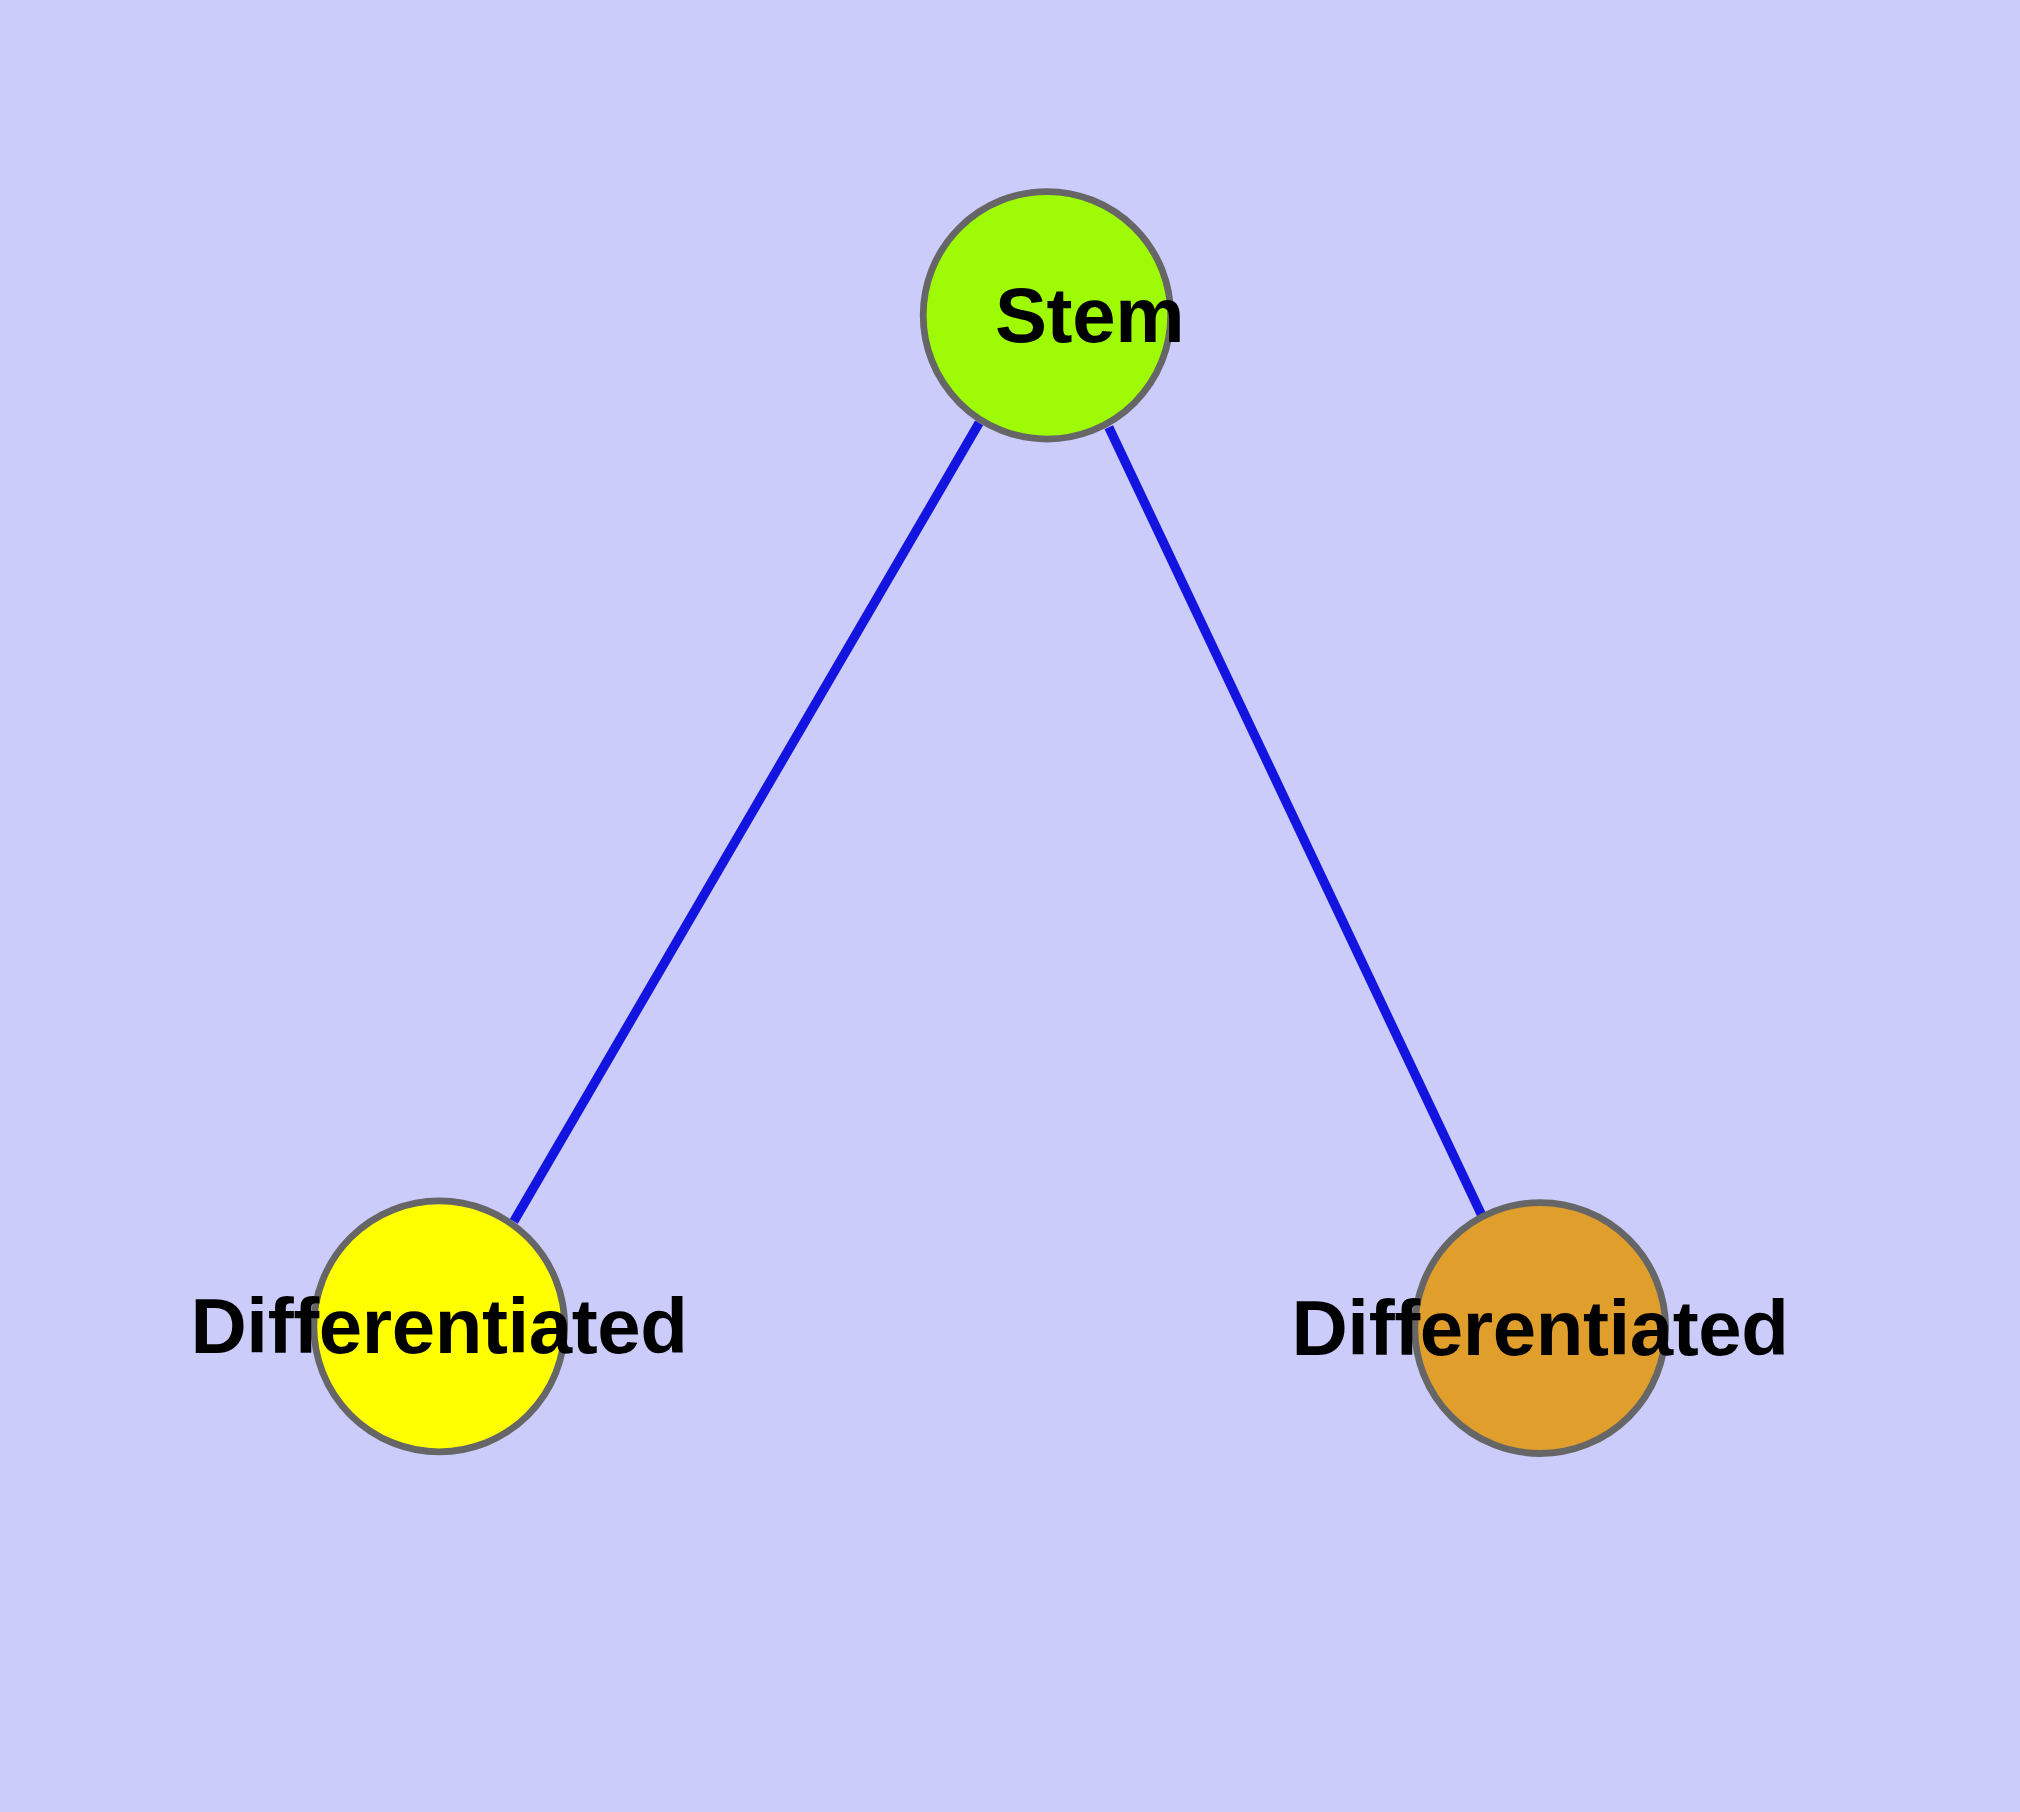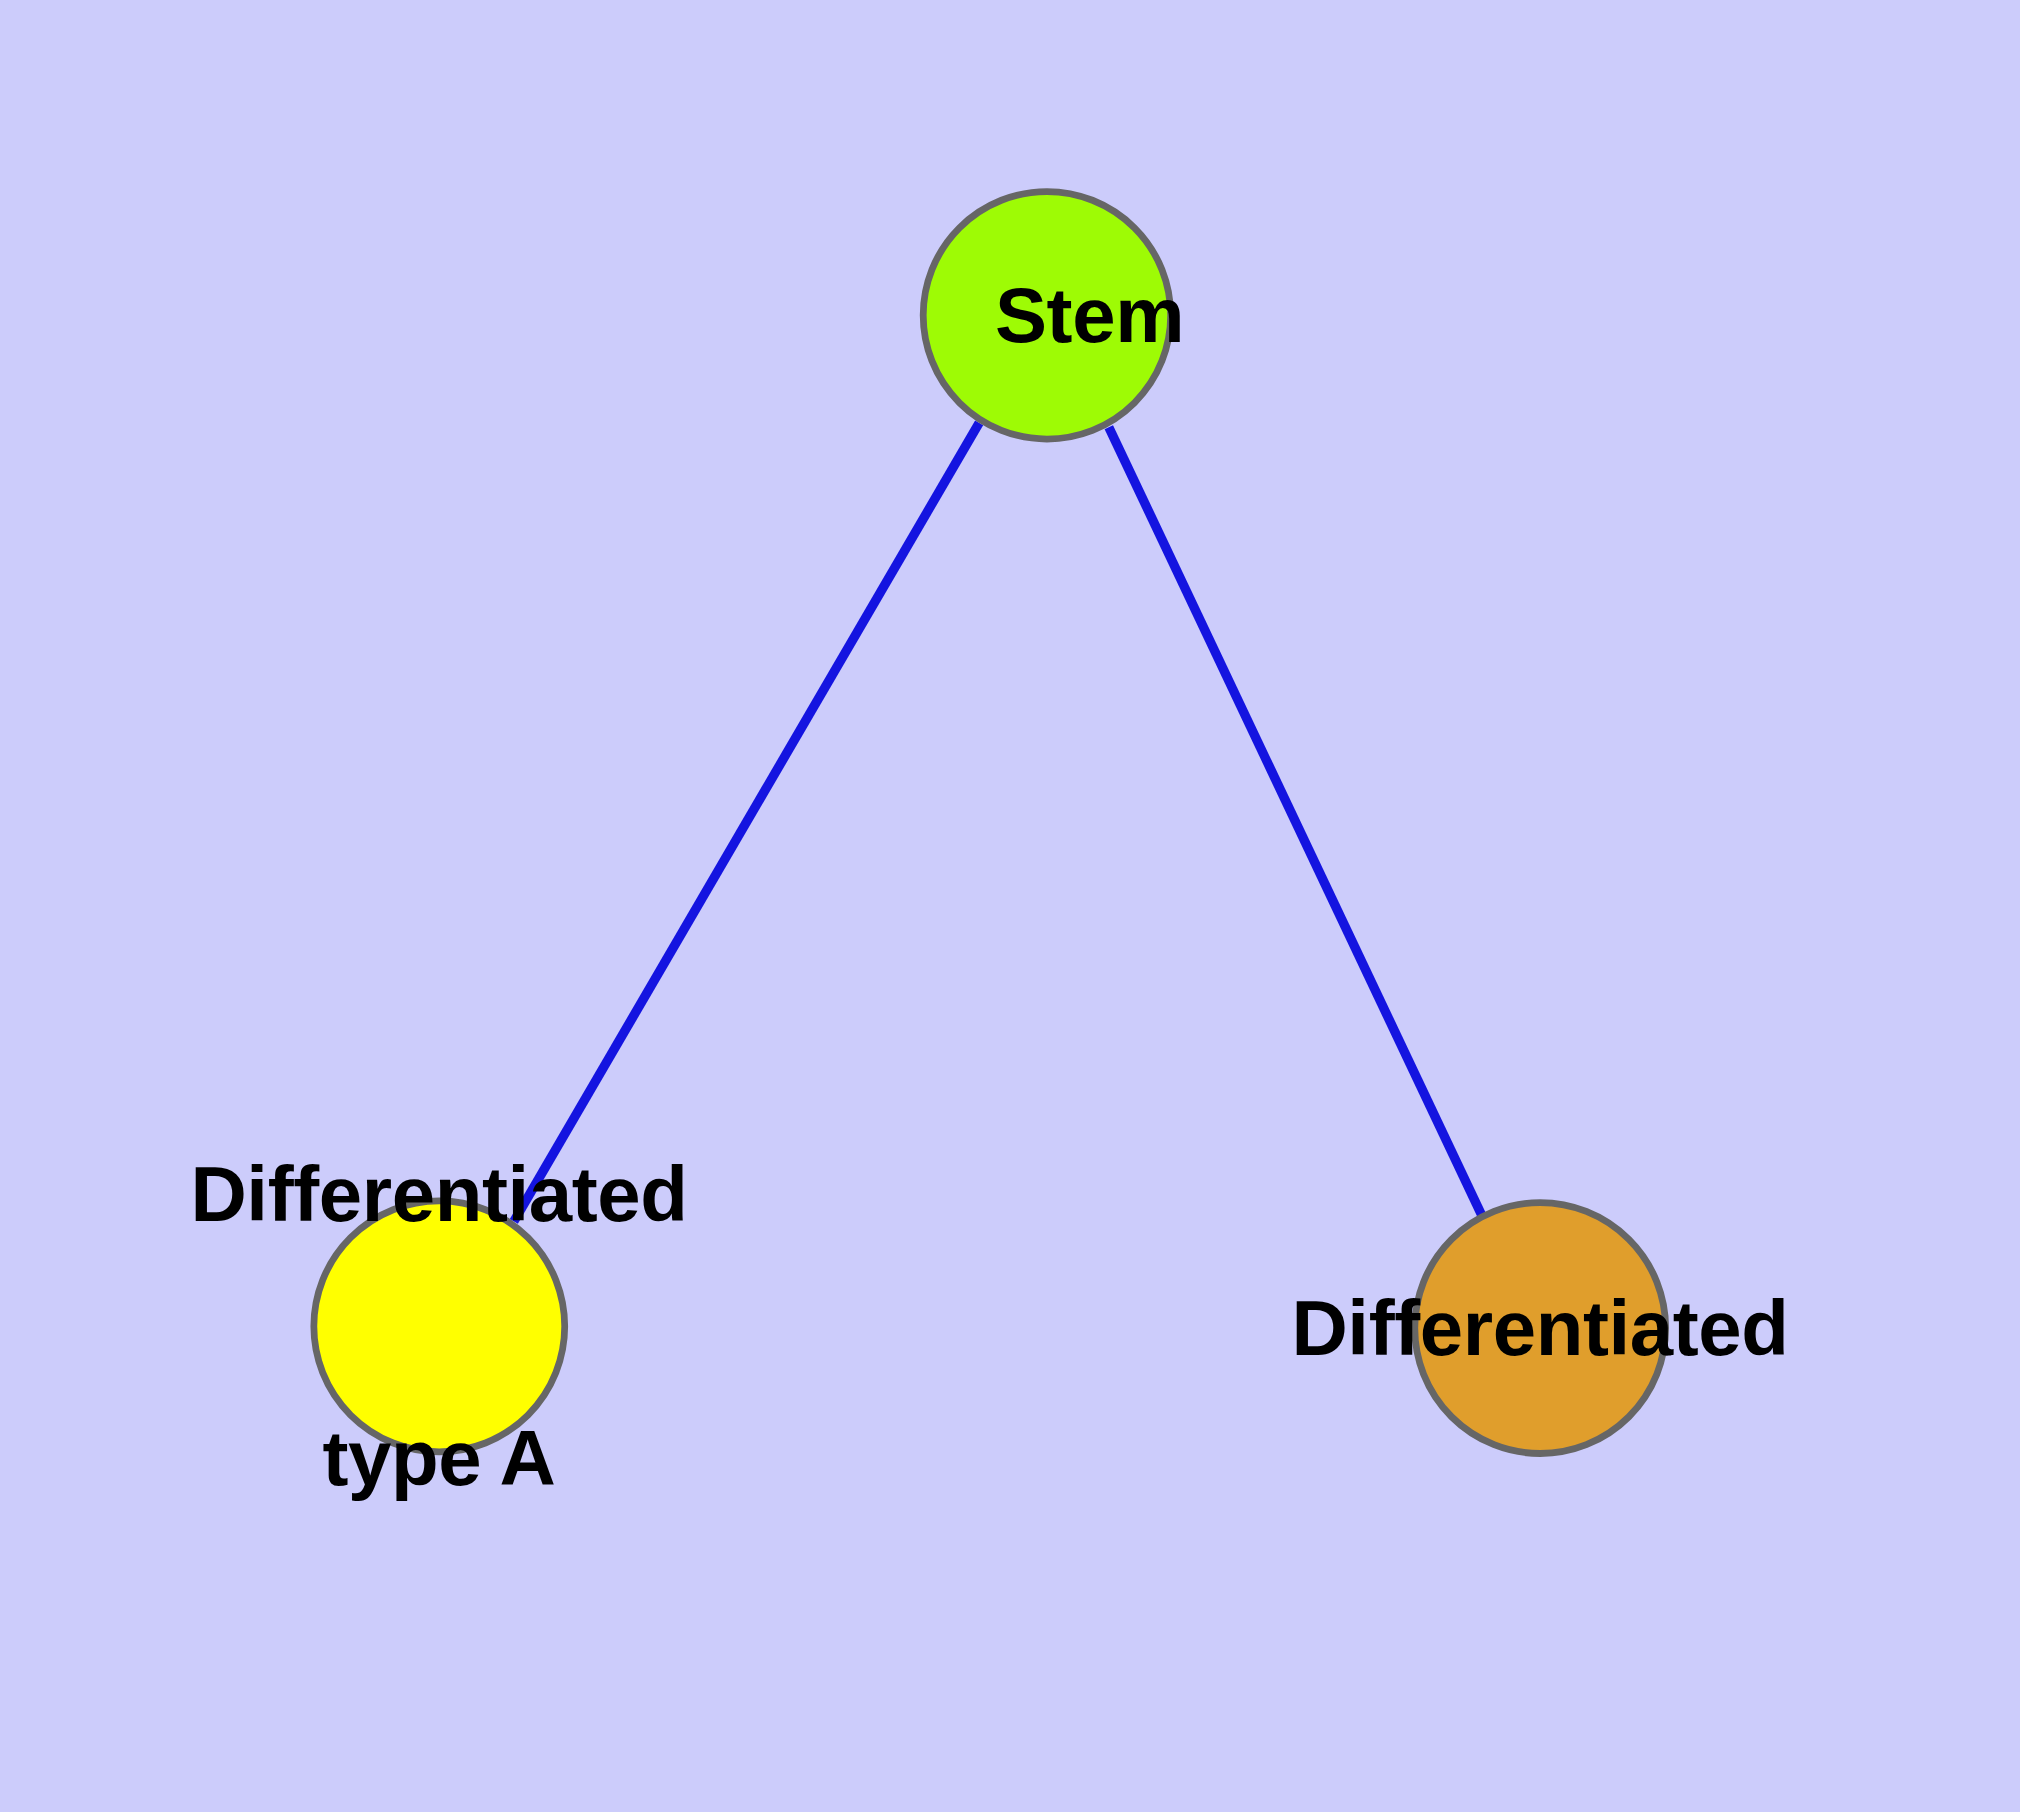"type A" div { html: <div>type A</div> -> none }
